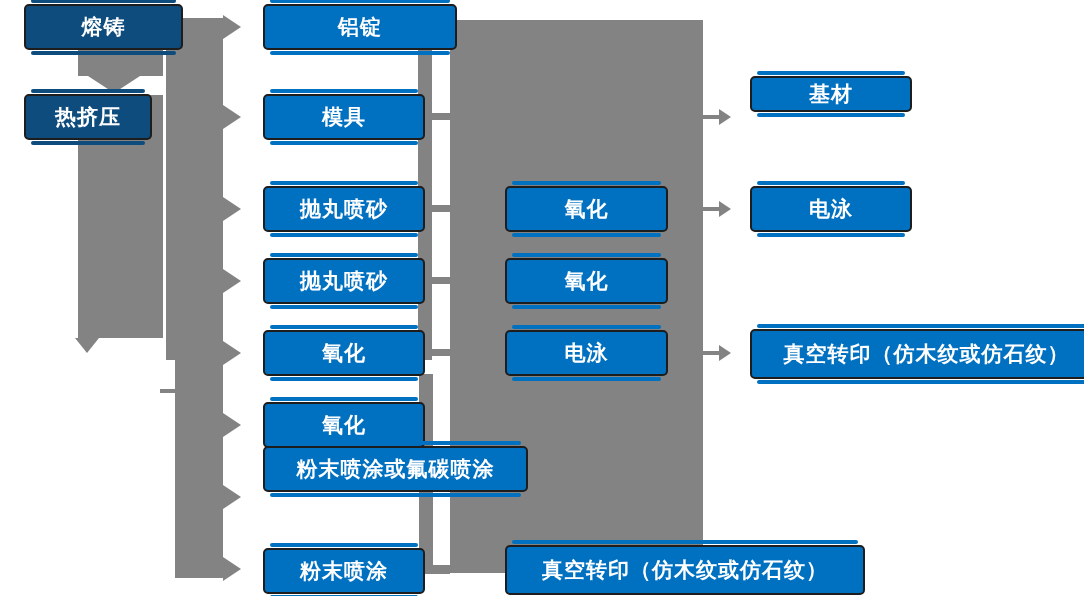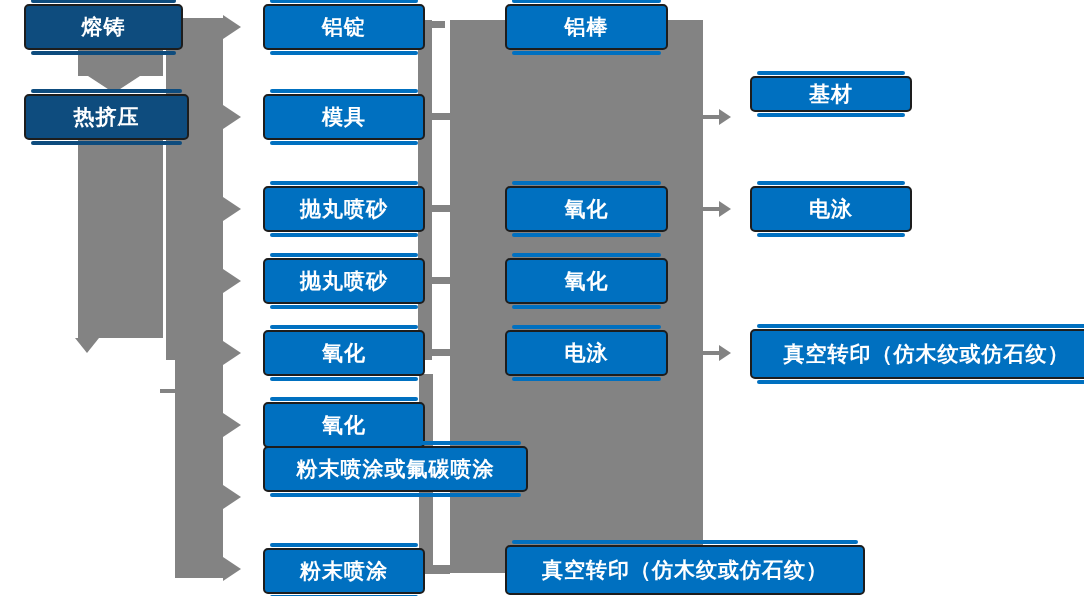"铝锭" div.node { width: 162px -> 194px }
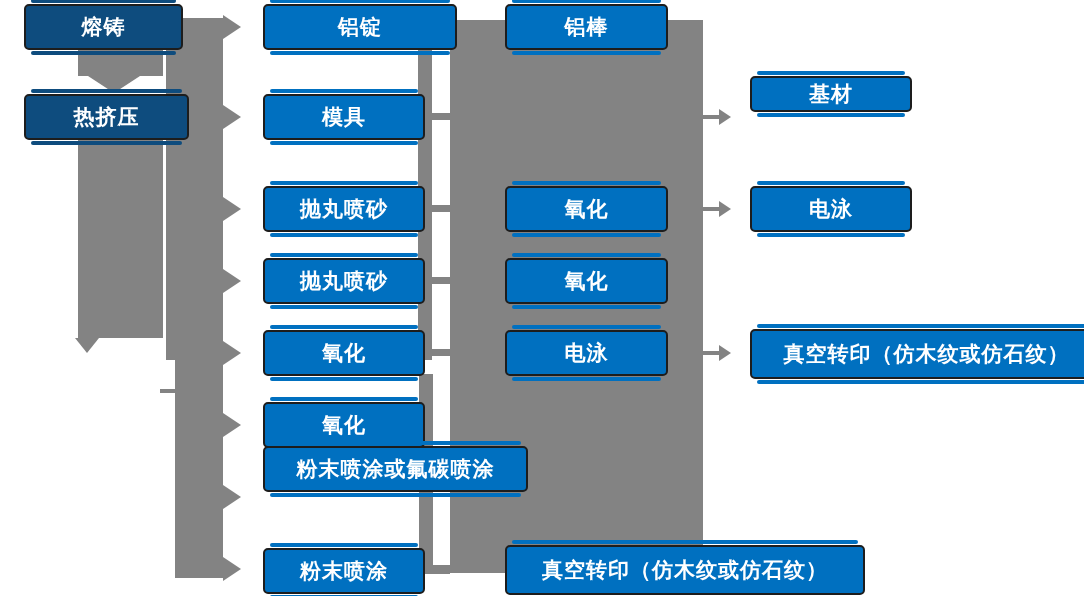"铝棒" div.node { html: <div>铝棒</div> -> none }
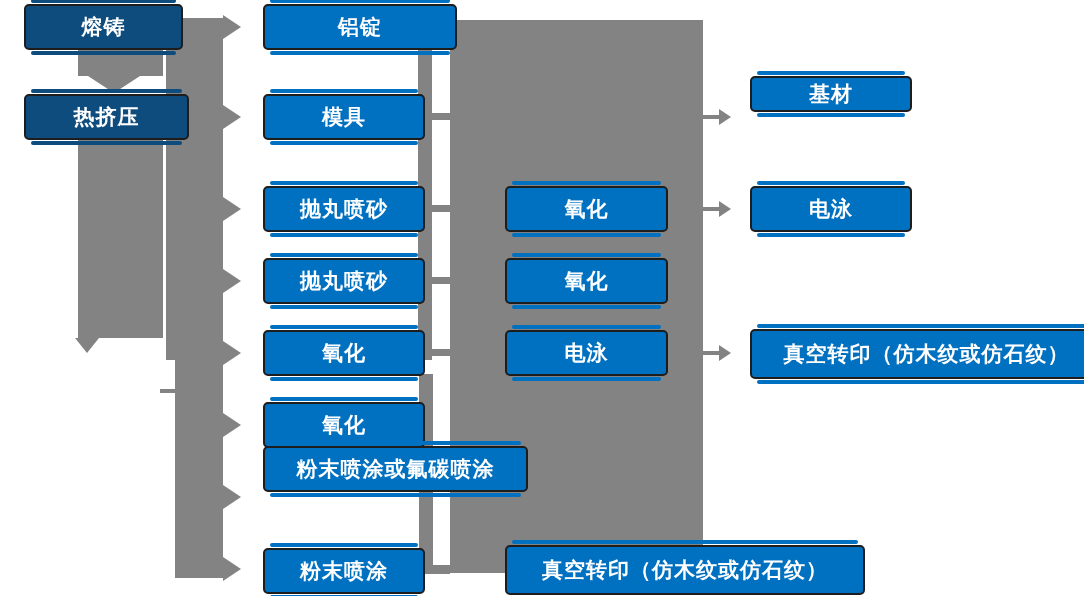"热挤压" div.node { width: 165px -> 128px }
